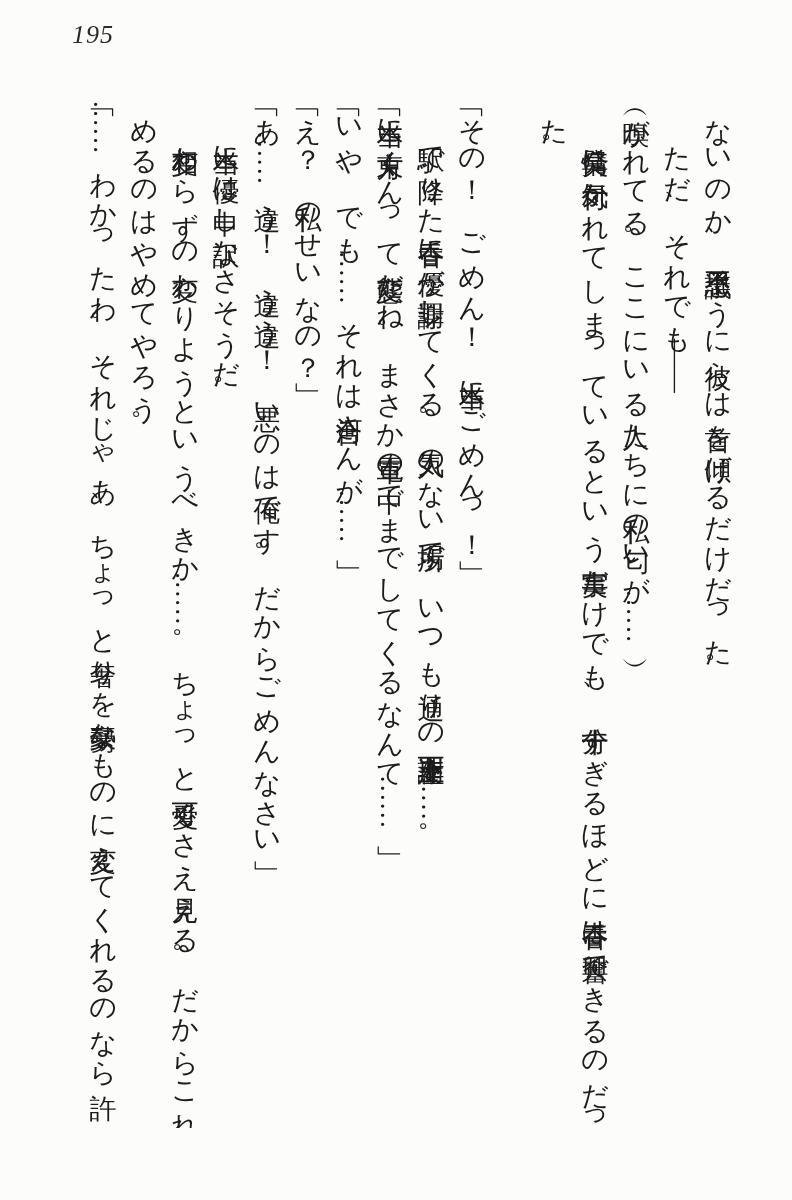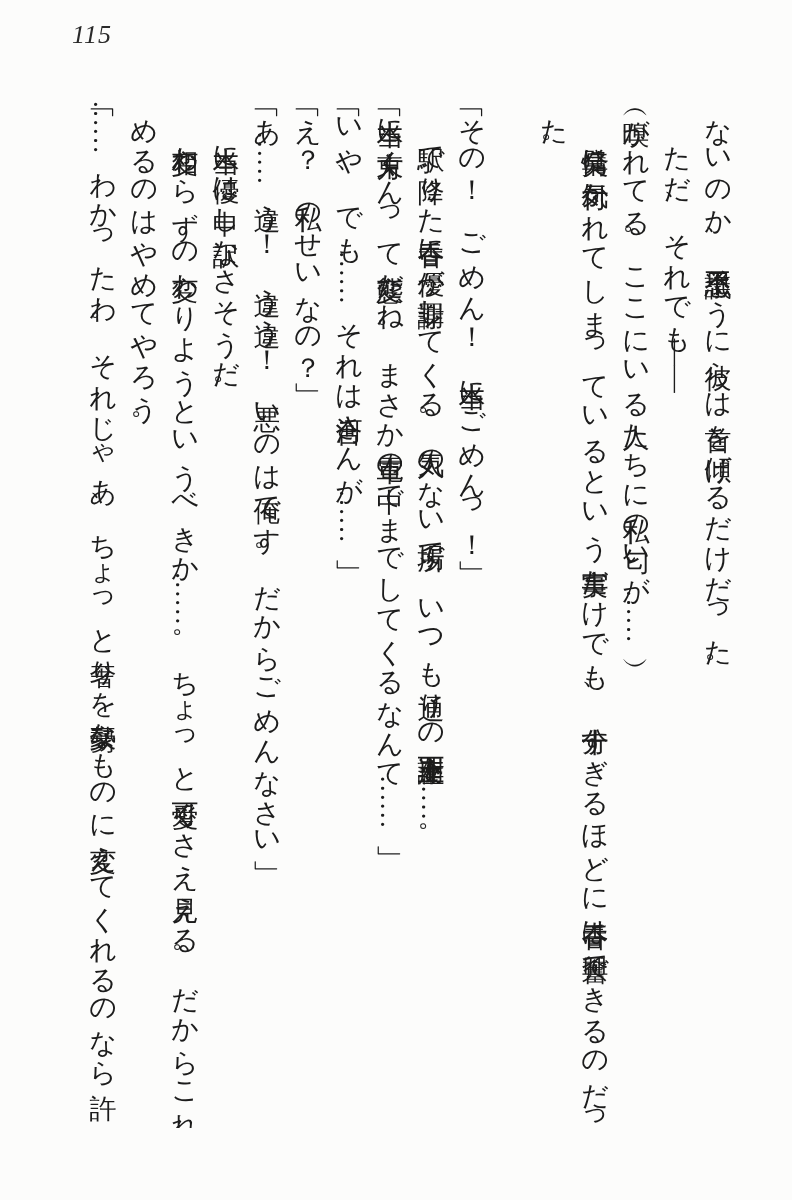"115" div.page-number { text: 115 -> 195 }
